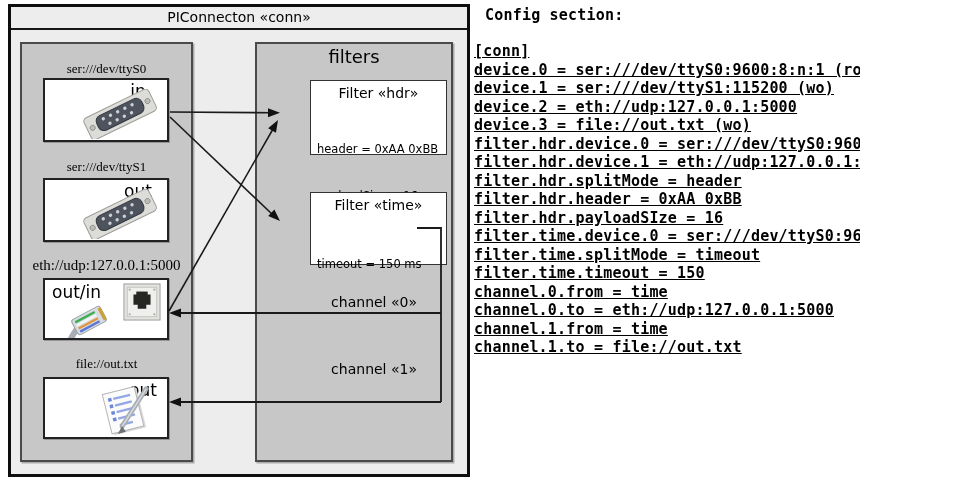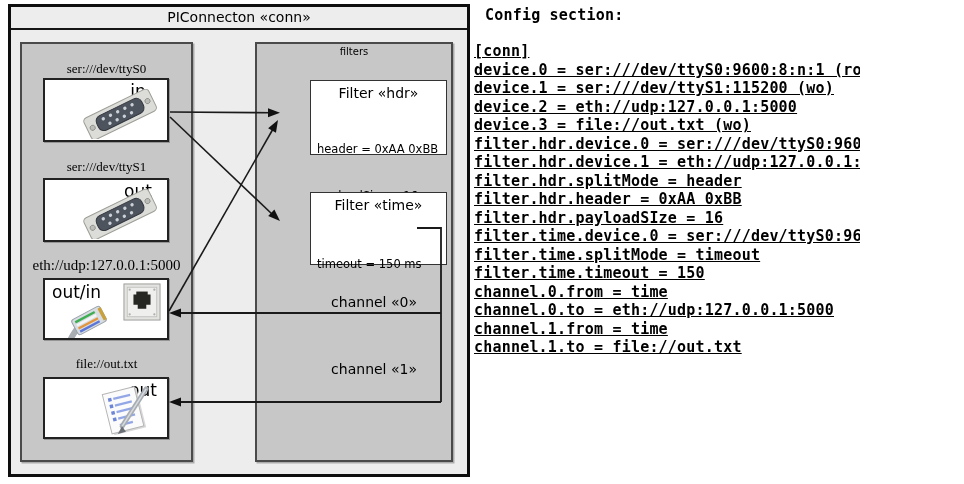"filters" .filters-title { font-size: 10px -> 18px }
